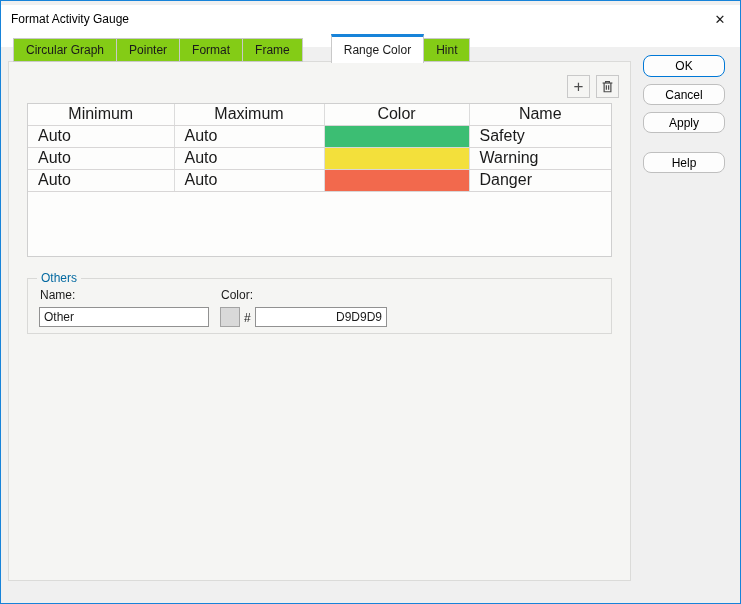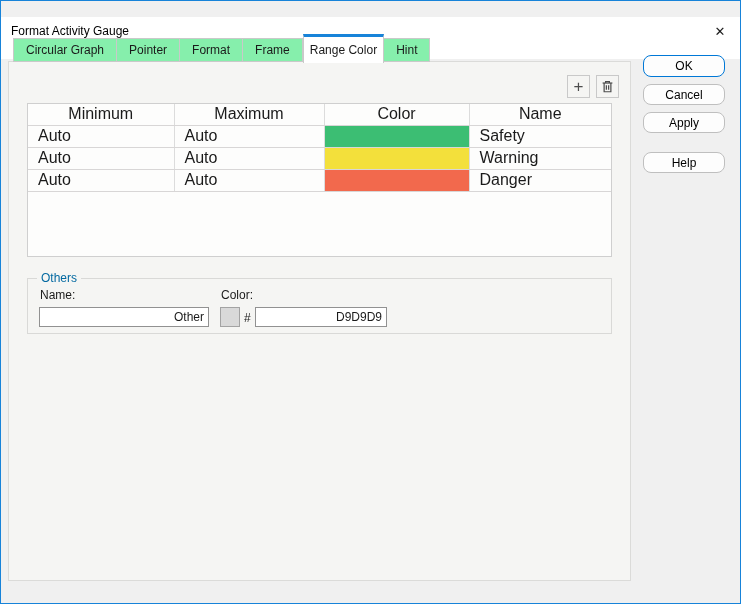"Format Activity Gauge" .titlebar { top: 16px -> 4px }
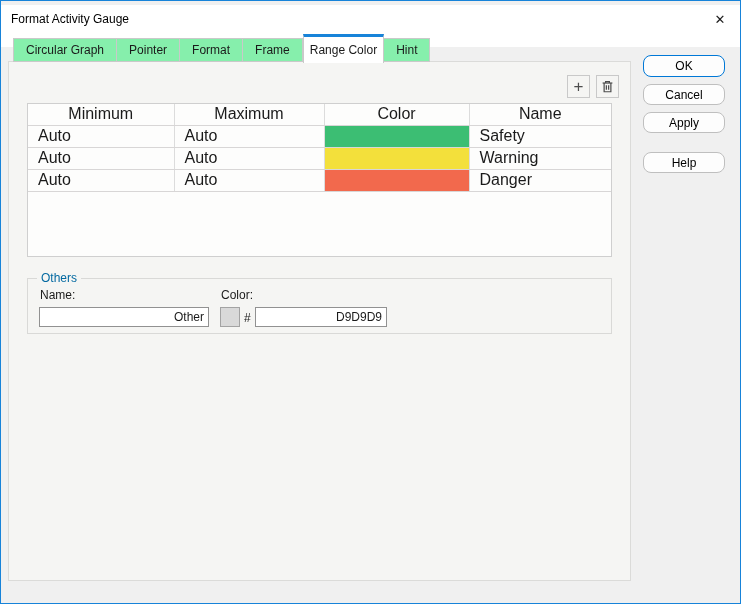"Circular Graph" .tab { background: #86efac -> #84cc16 }
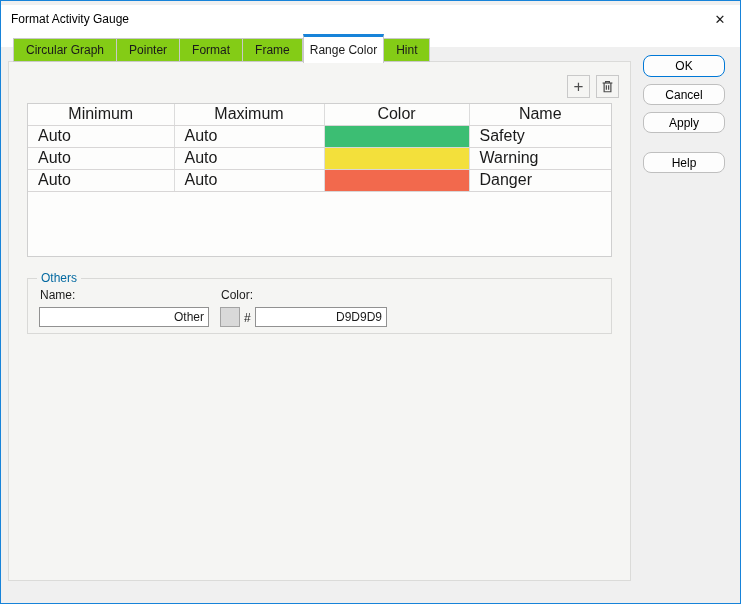"Range Color" .tab.active { margin-left: none -> 28px; padding: 0 6px -> 0 12px }
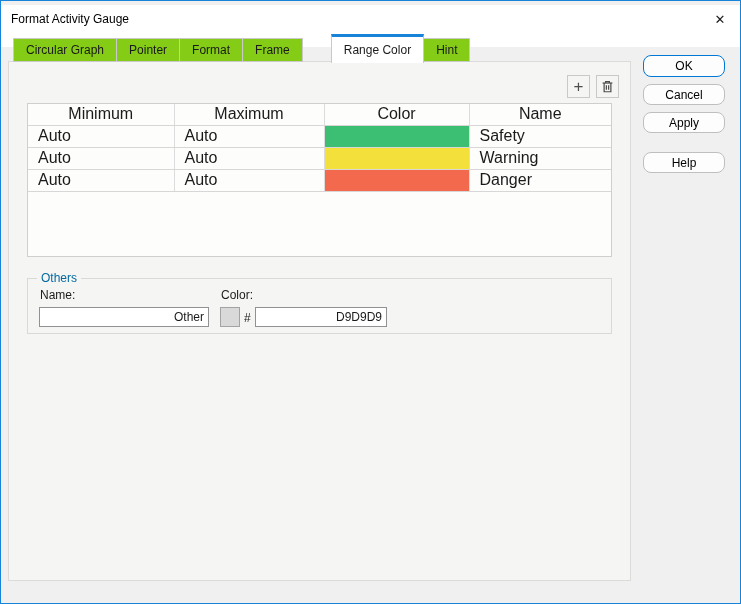"Other" .name-input { text-align: right -> none }
